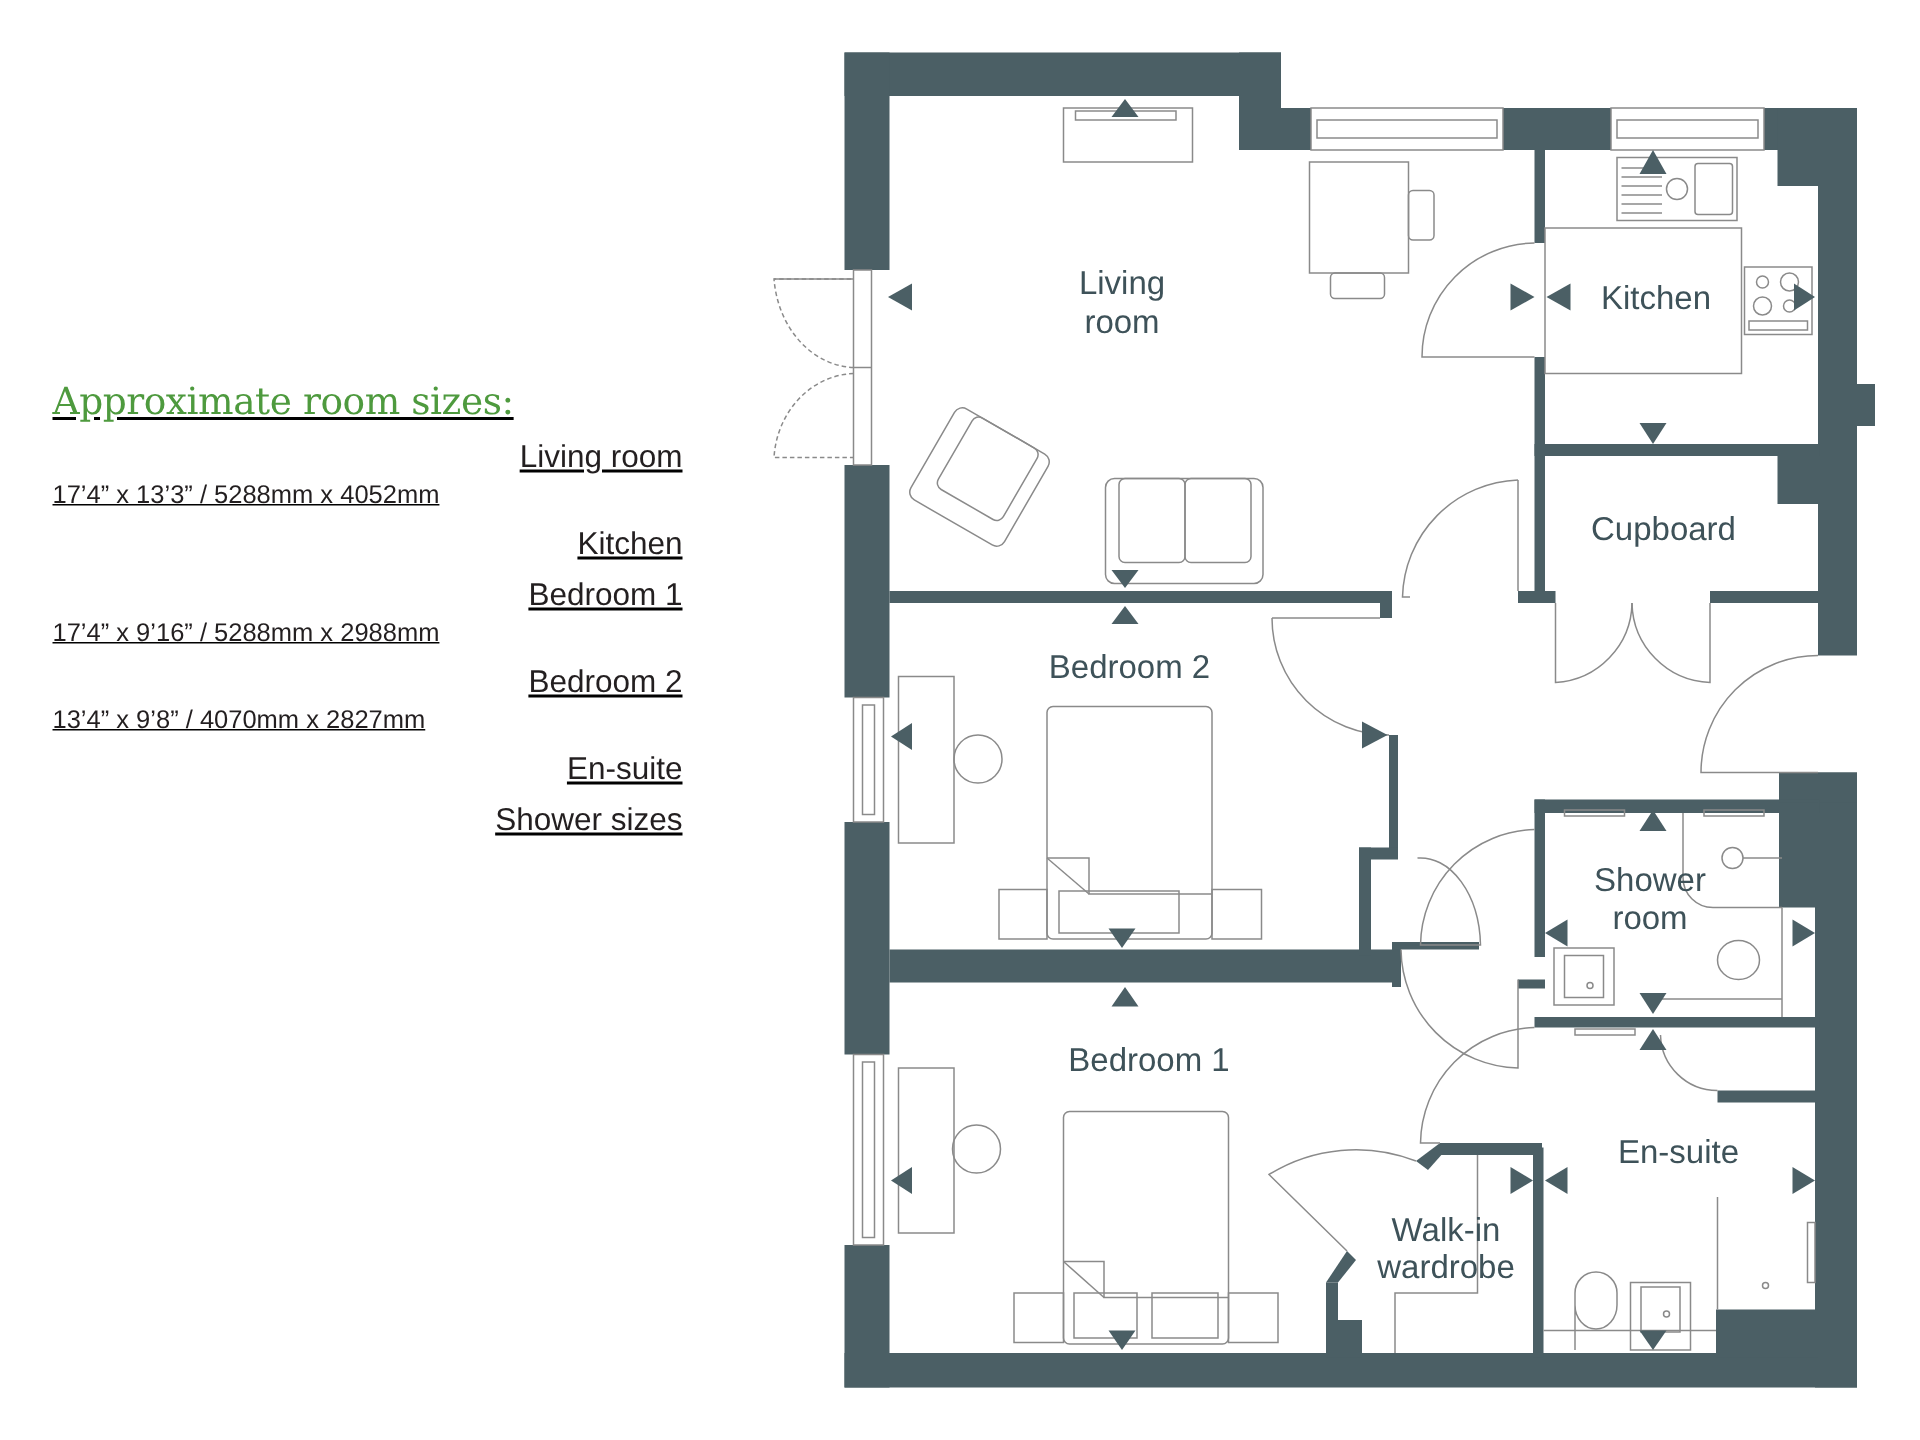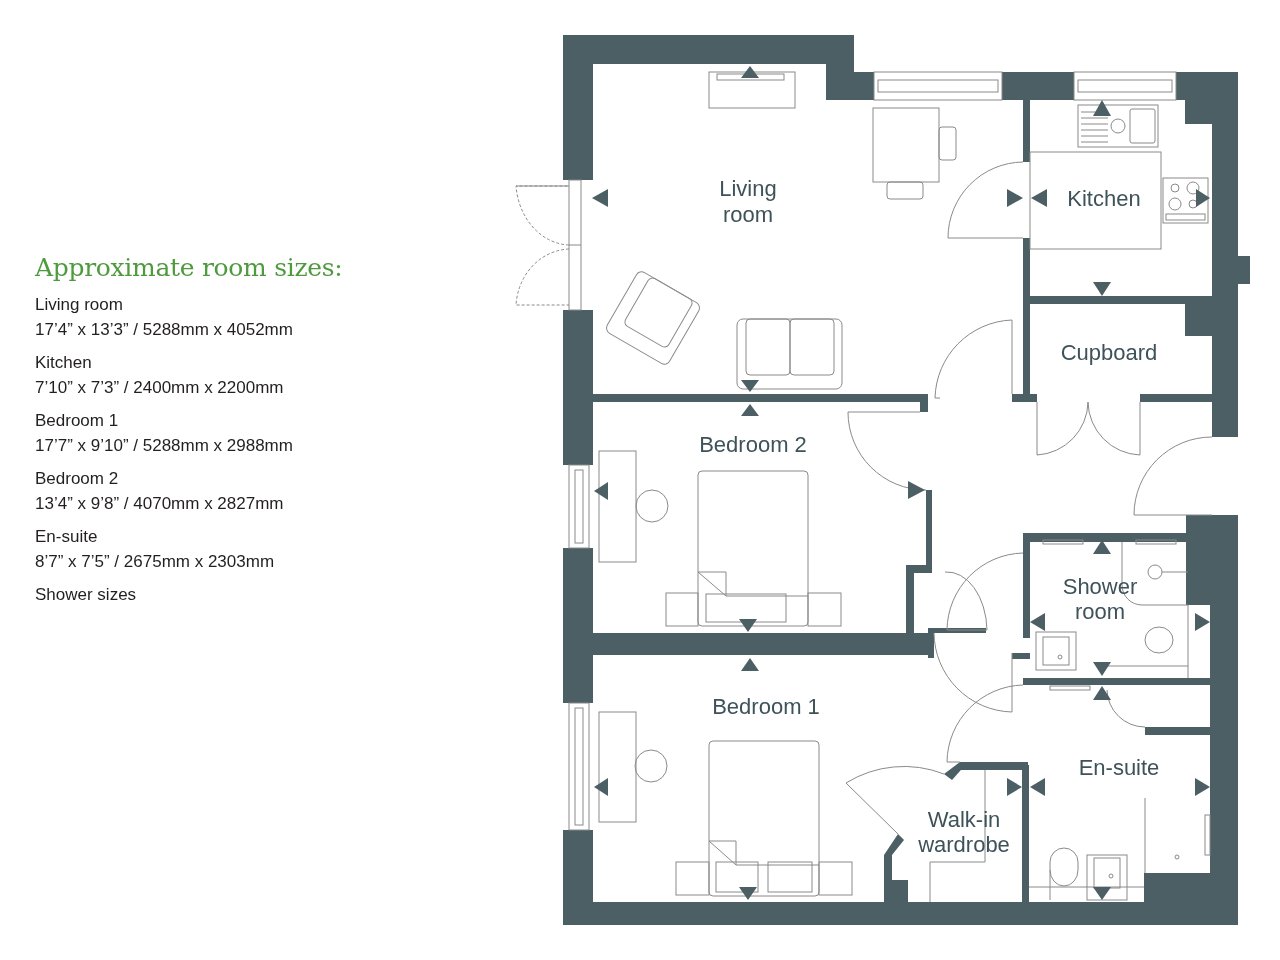"Approximate room sizes:" .legend { text-decoration: none -> underline }
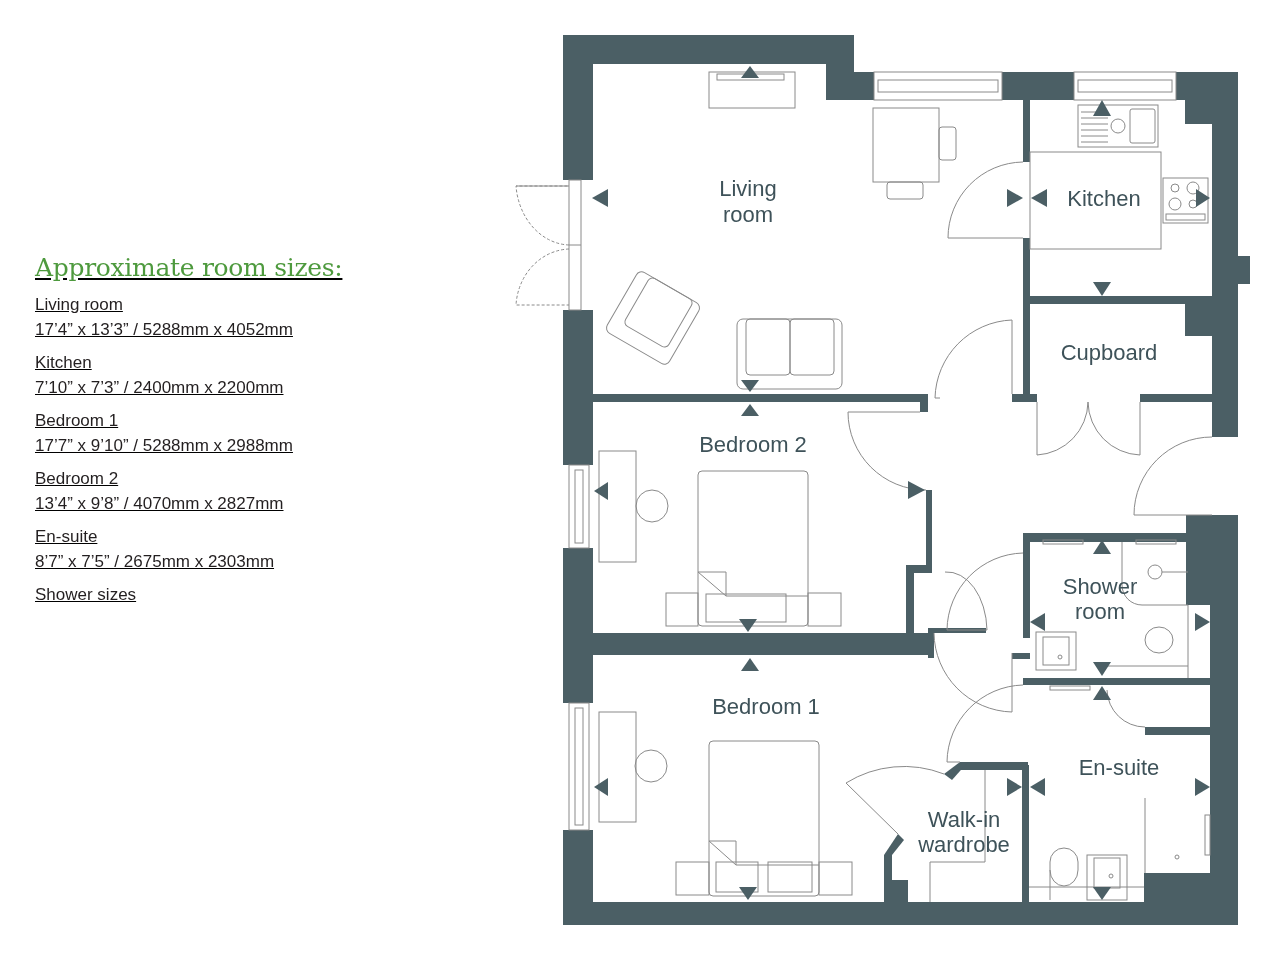"Living room" .legend-name { font-size: 17px -> 21px; text-align: none -> right }
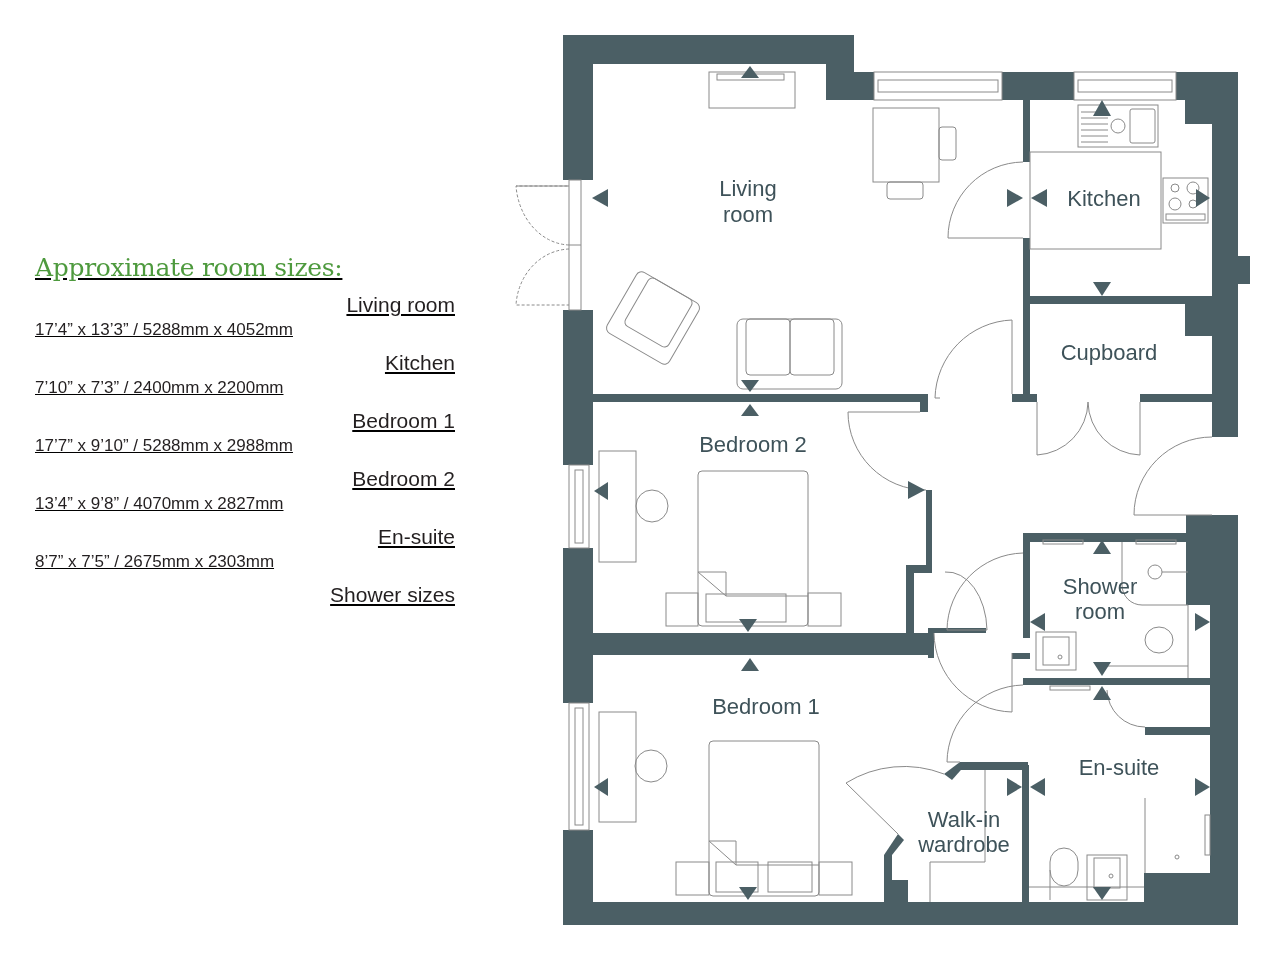"7’10” x 7’3” / 2400mm" div.legend-dims { html: <div>7’10” x 7’3” / 2400mm x 2200mm</div> -> none }
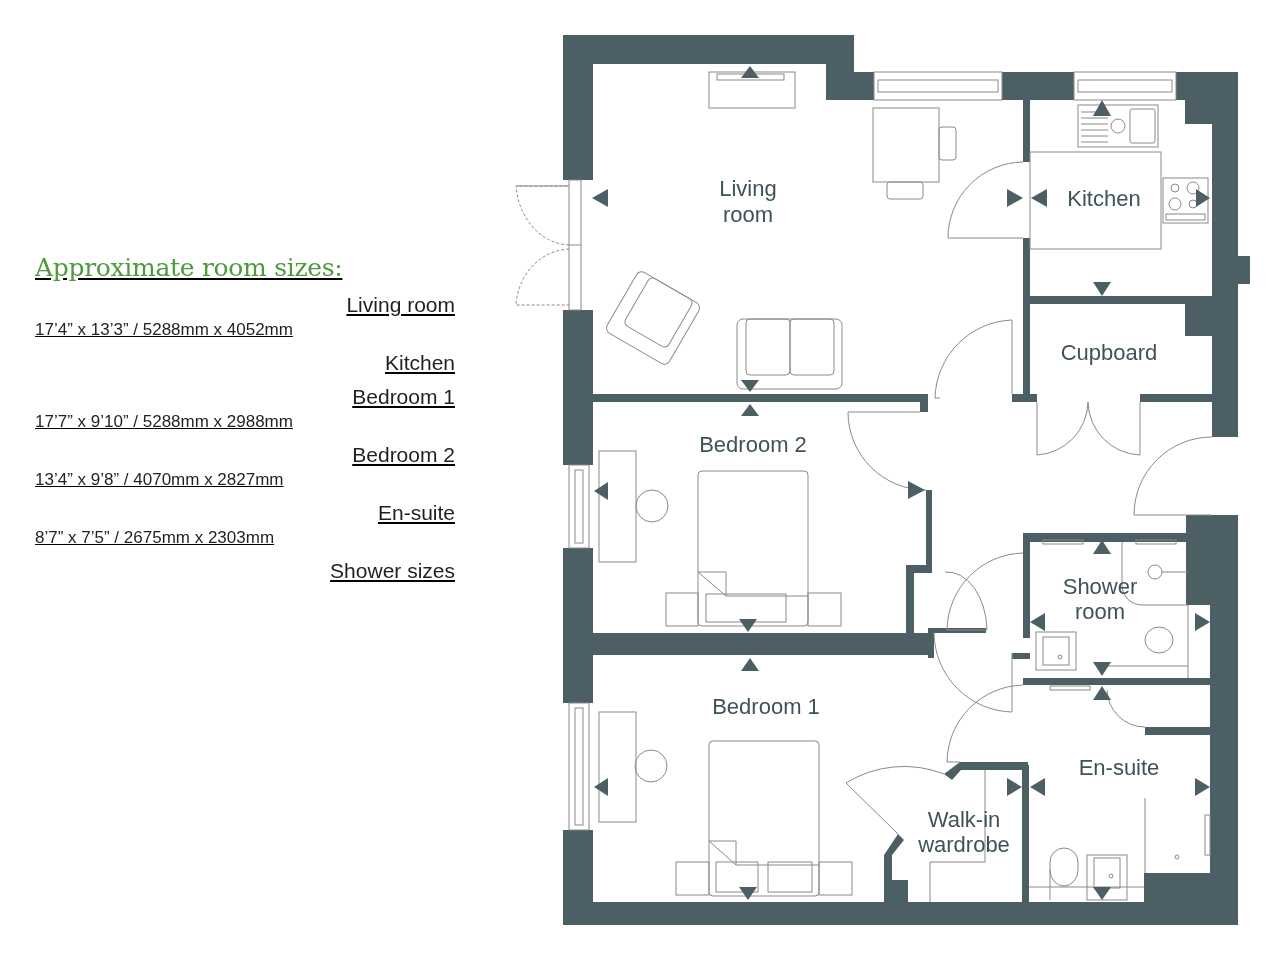"17’7” x 9’10” / 5288mm" div.legend-dims { text: 17’7” x 9’10 -> 17’4” x 9’16 }
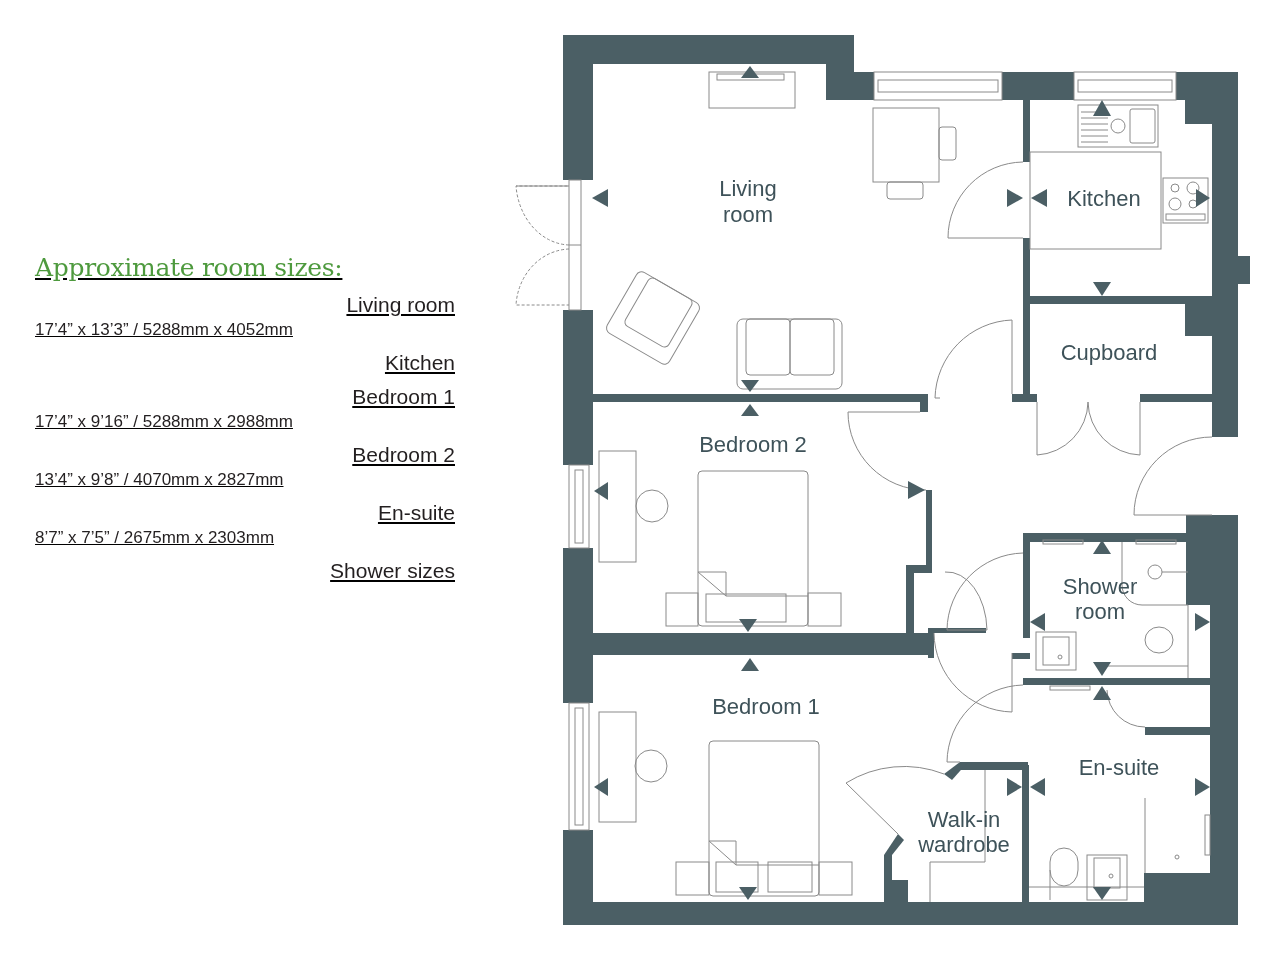"8’7” x 7’5” / 2675mm" div.legend-dims { html: <div>8’7” x 7’5” / 2675mm x 2303mm</div> -> none }
